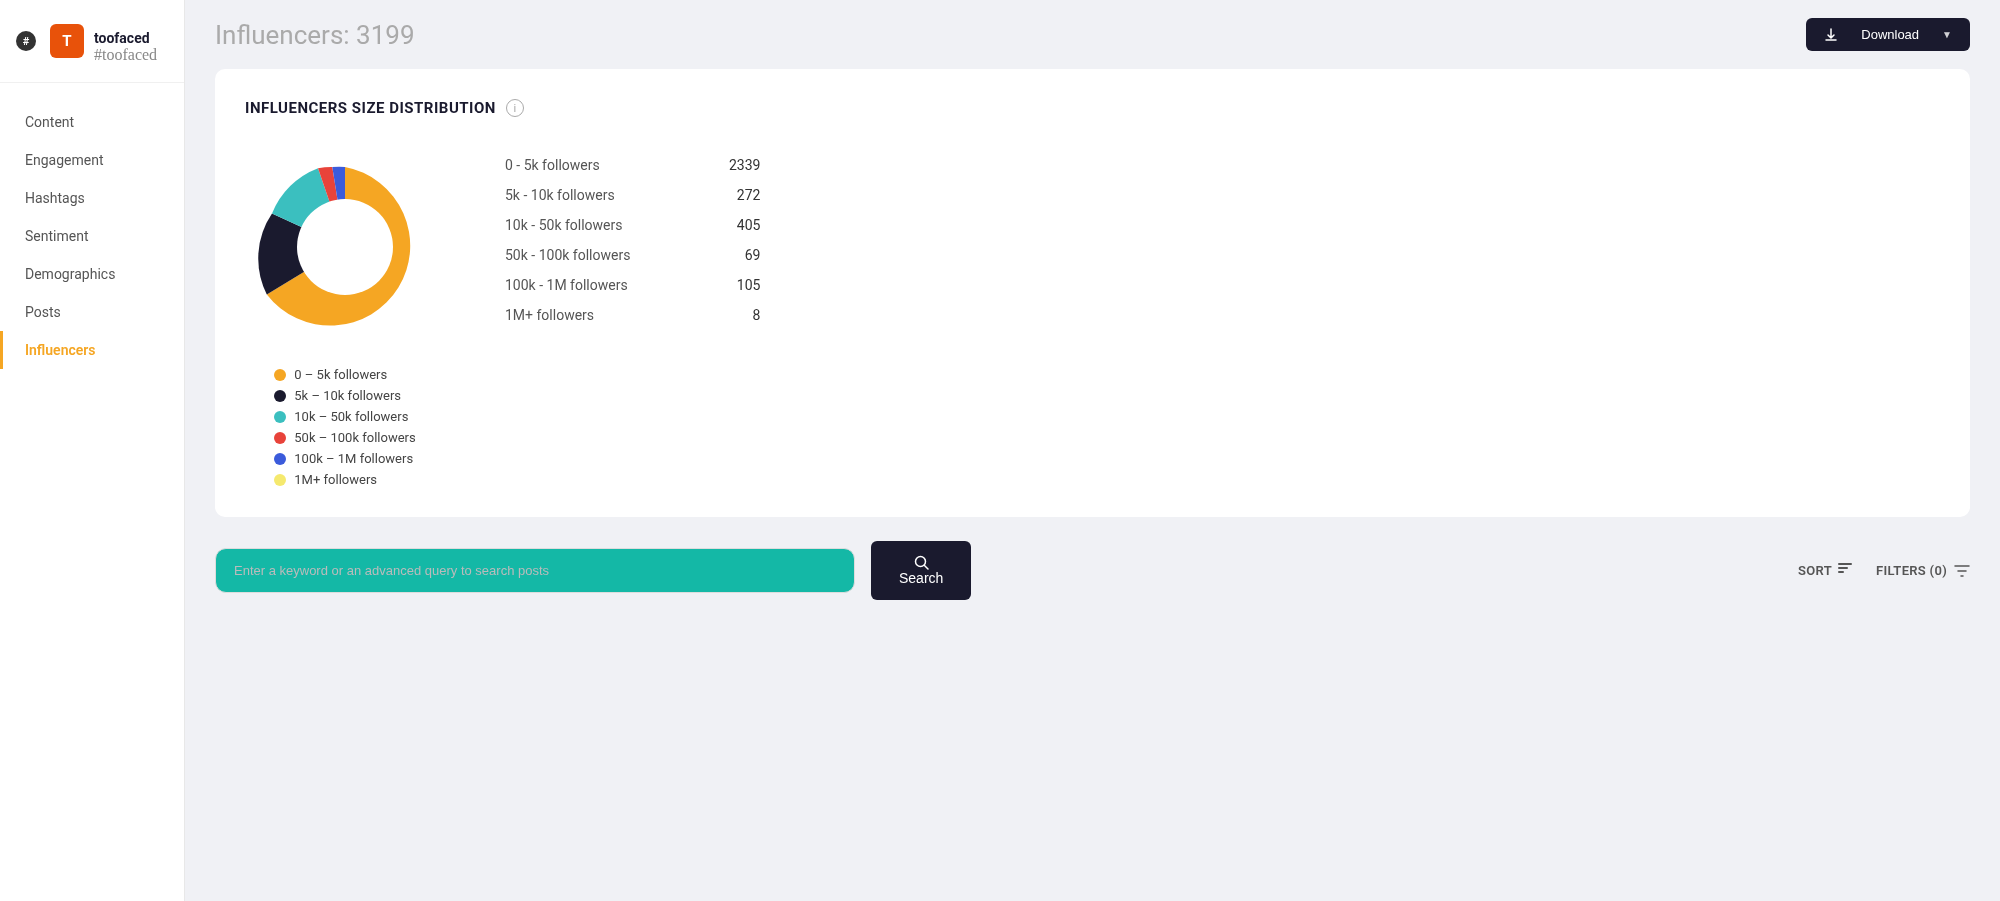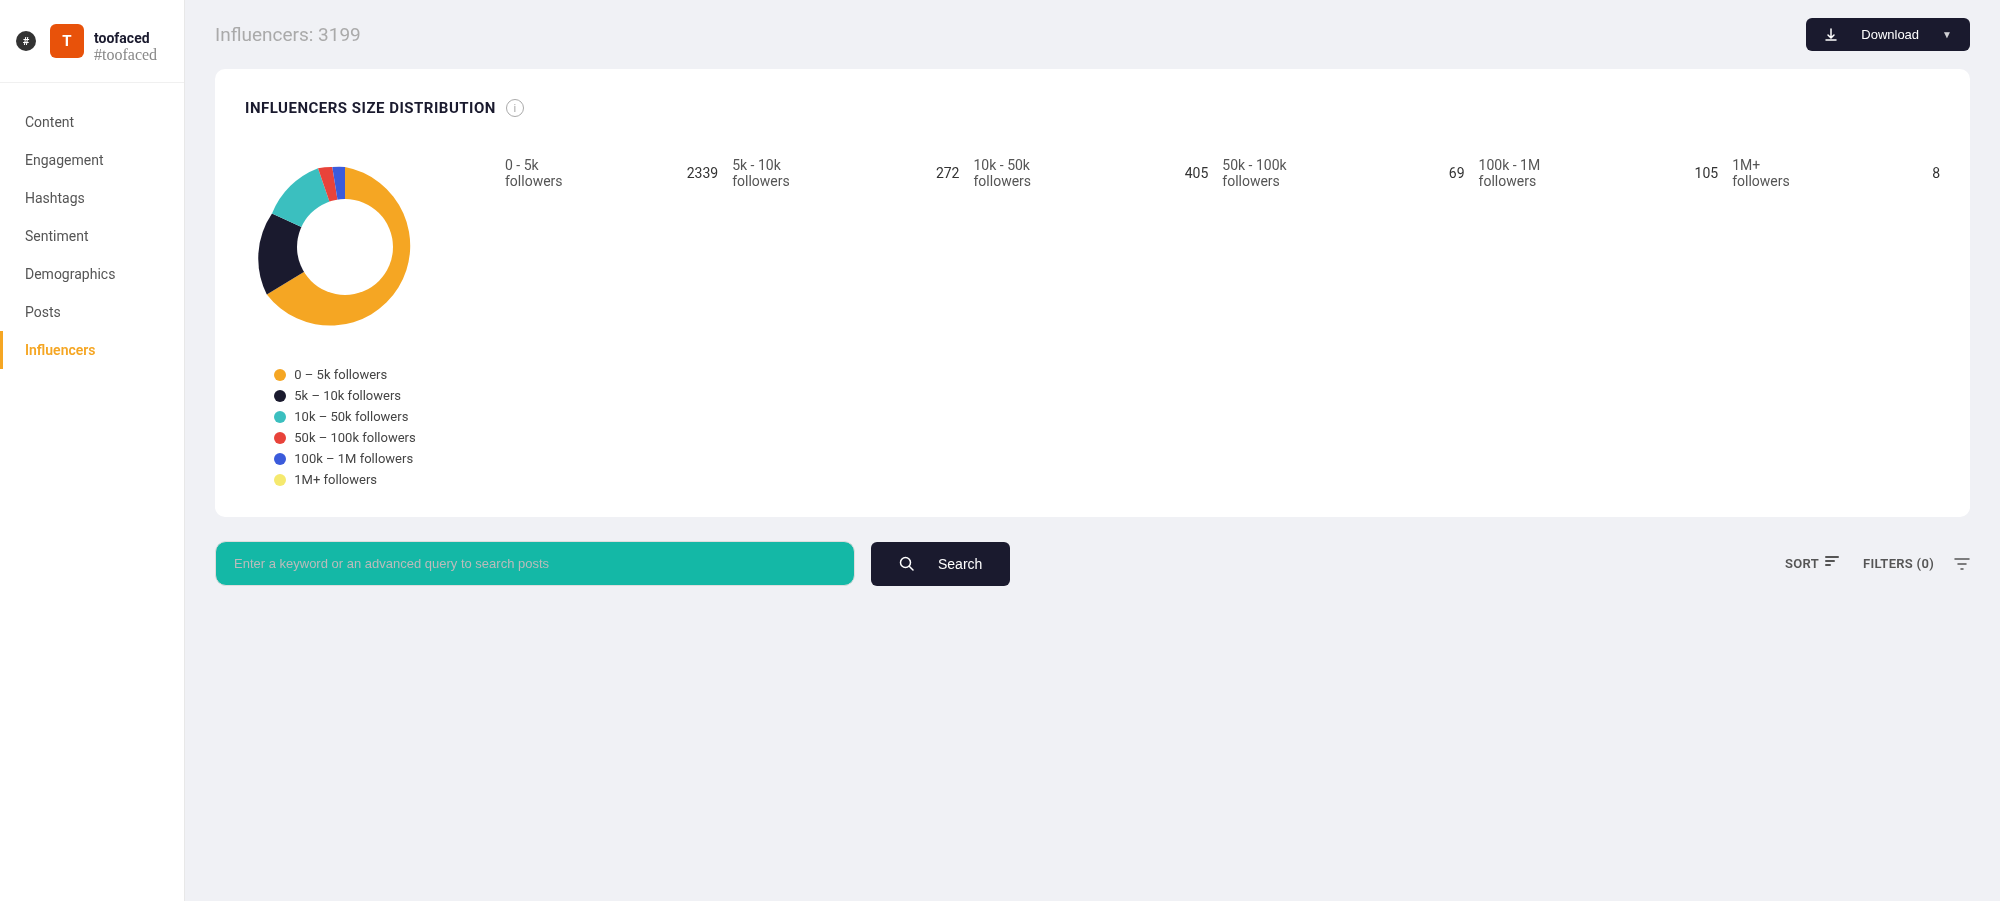"Influencers: 3199" .page-title { font-size: 19px -> 26px }
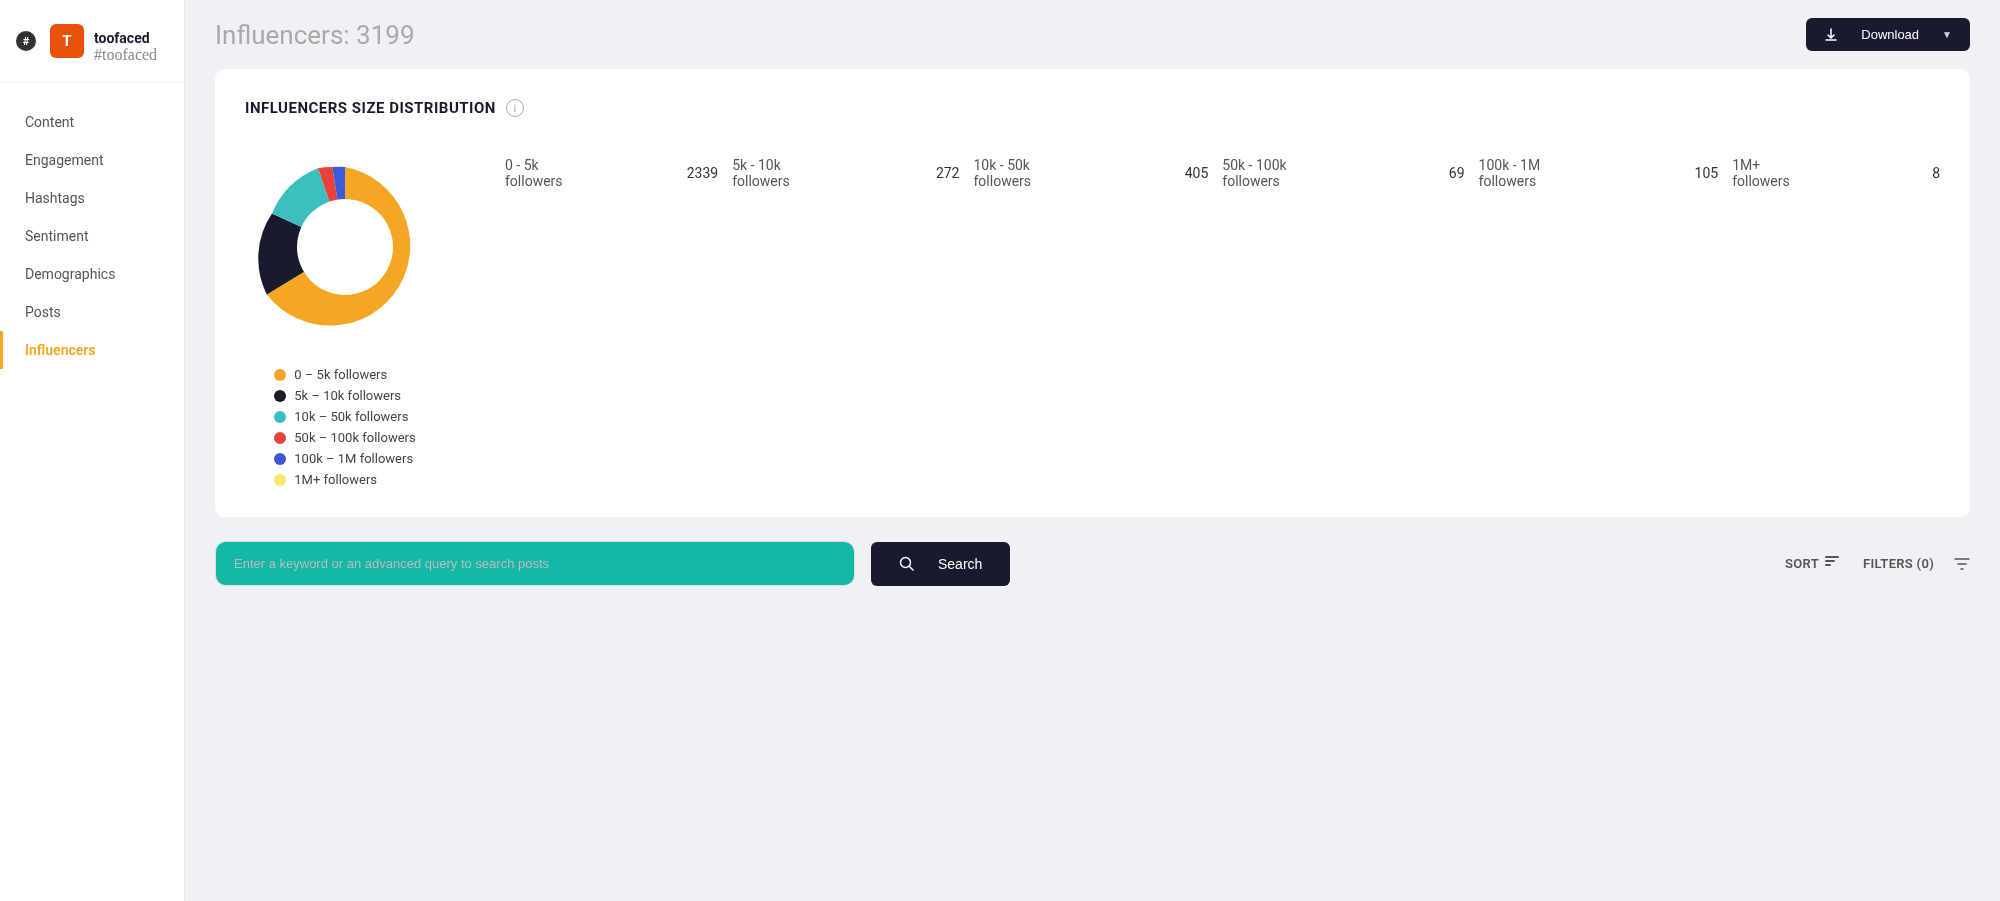"0 - 5k followers" .stats-table { flex-direction: row -> column }
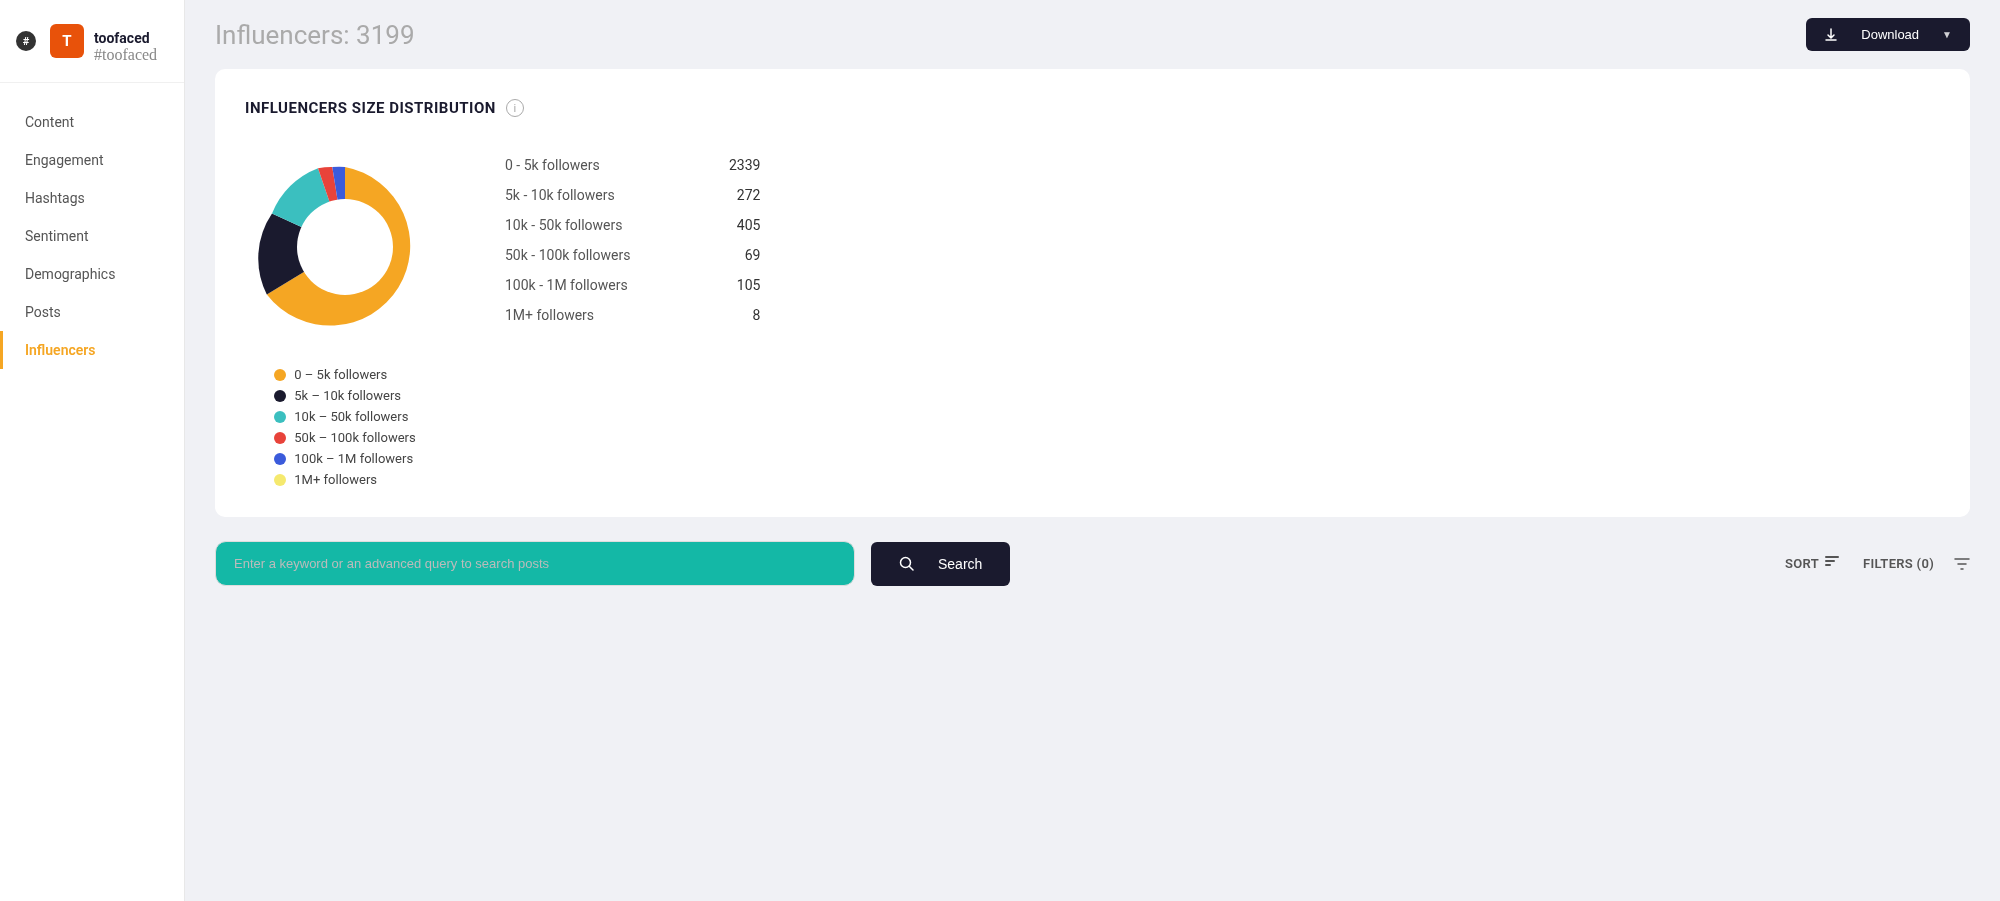"Search" .search-btn { flex-direction: none -> column; gap: 24px -> 0 }
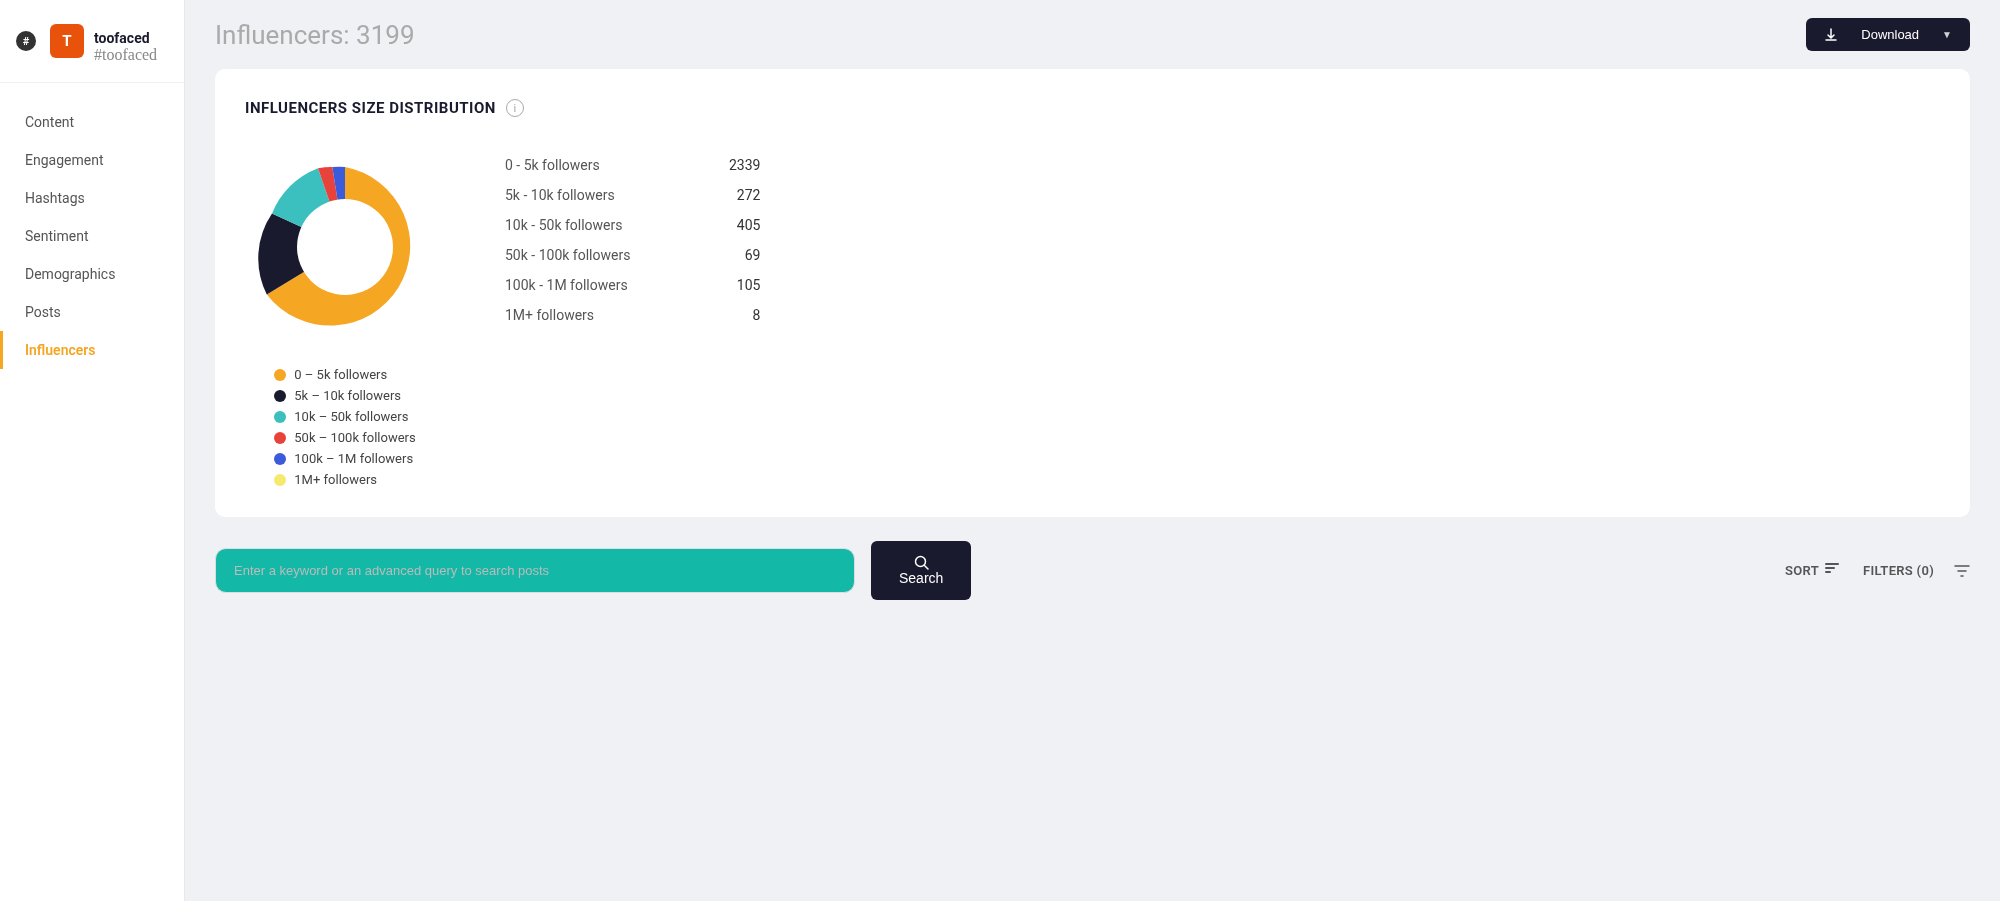"FILTERS (0)" .filters-btn { gap: 20px -> 7px }
